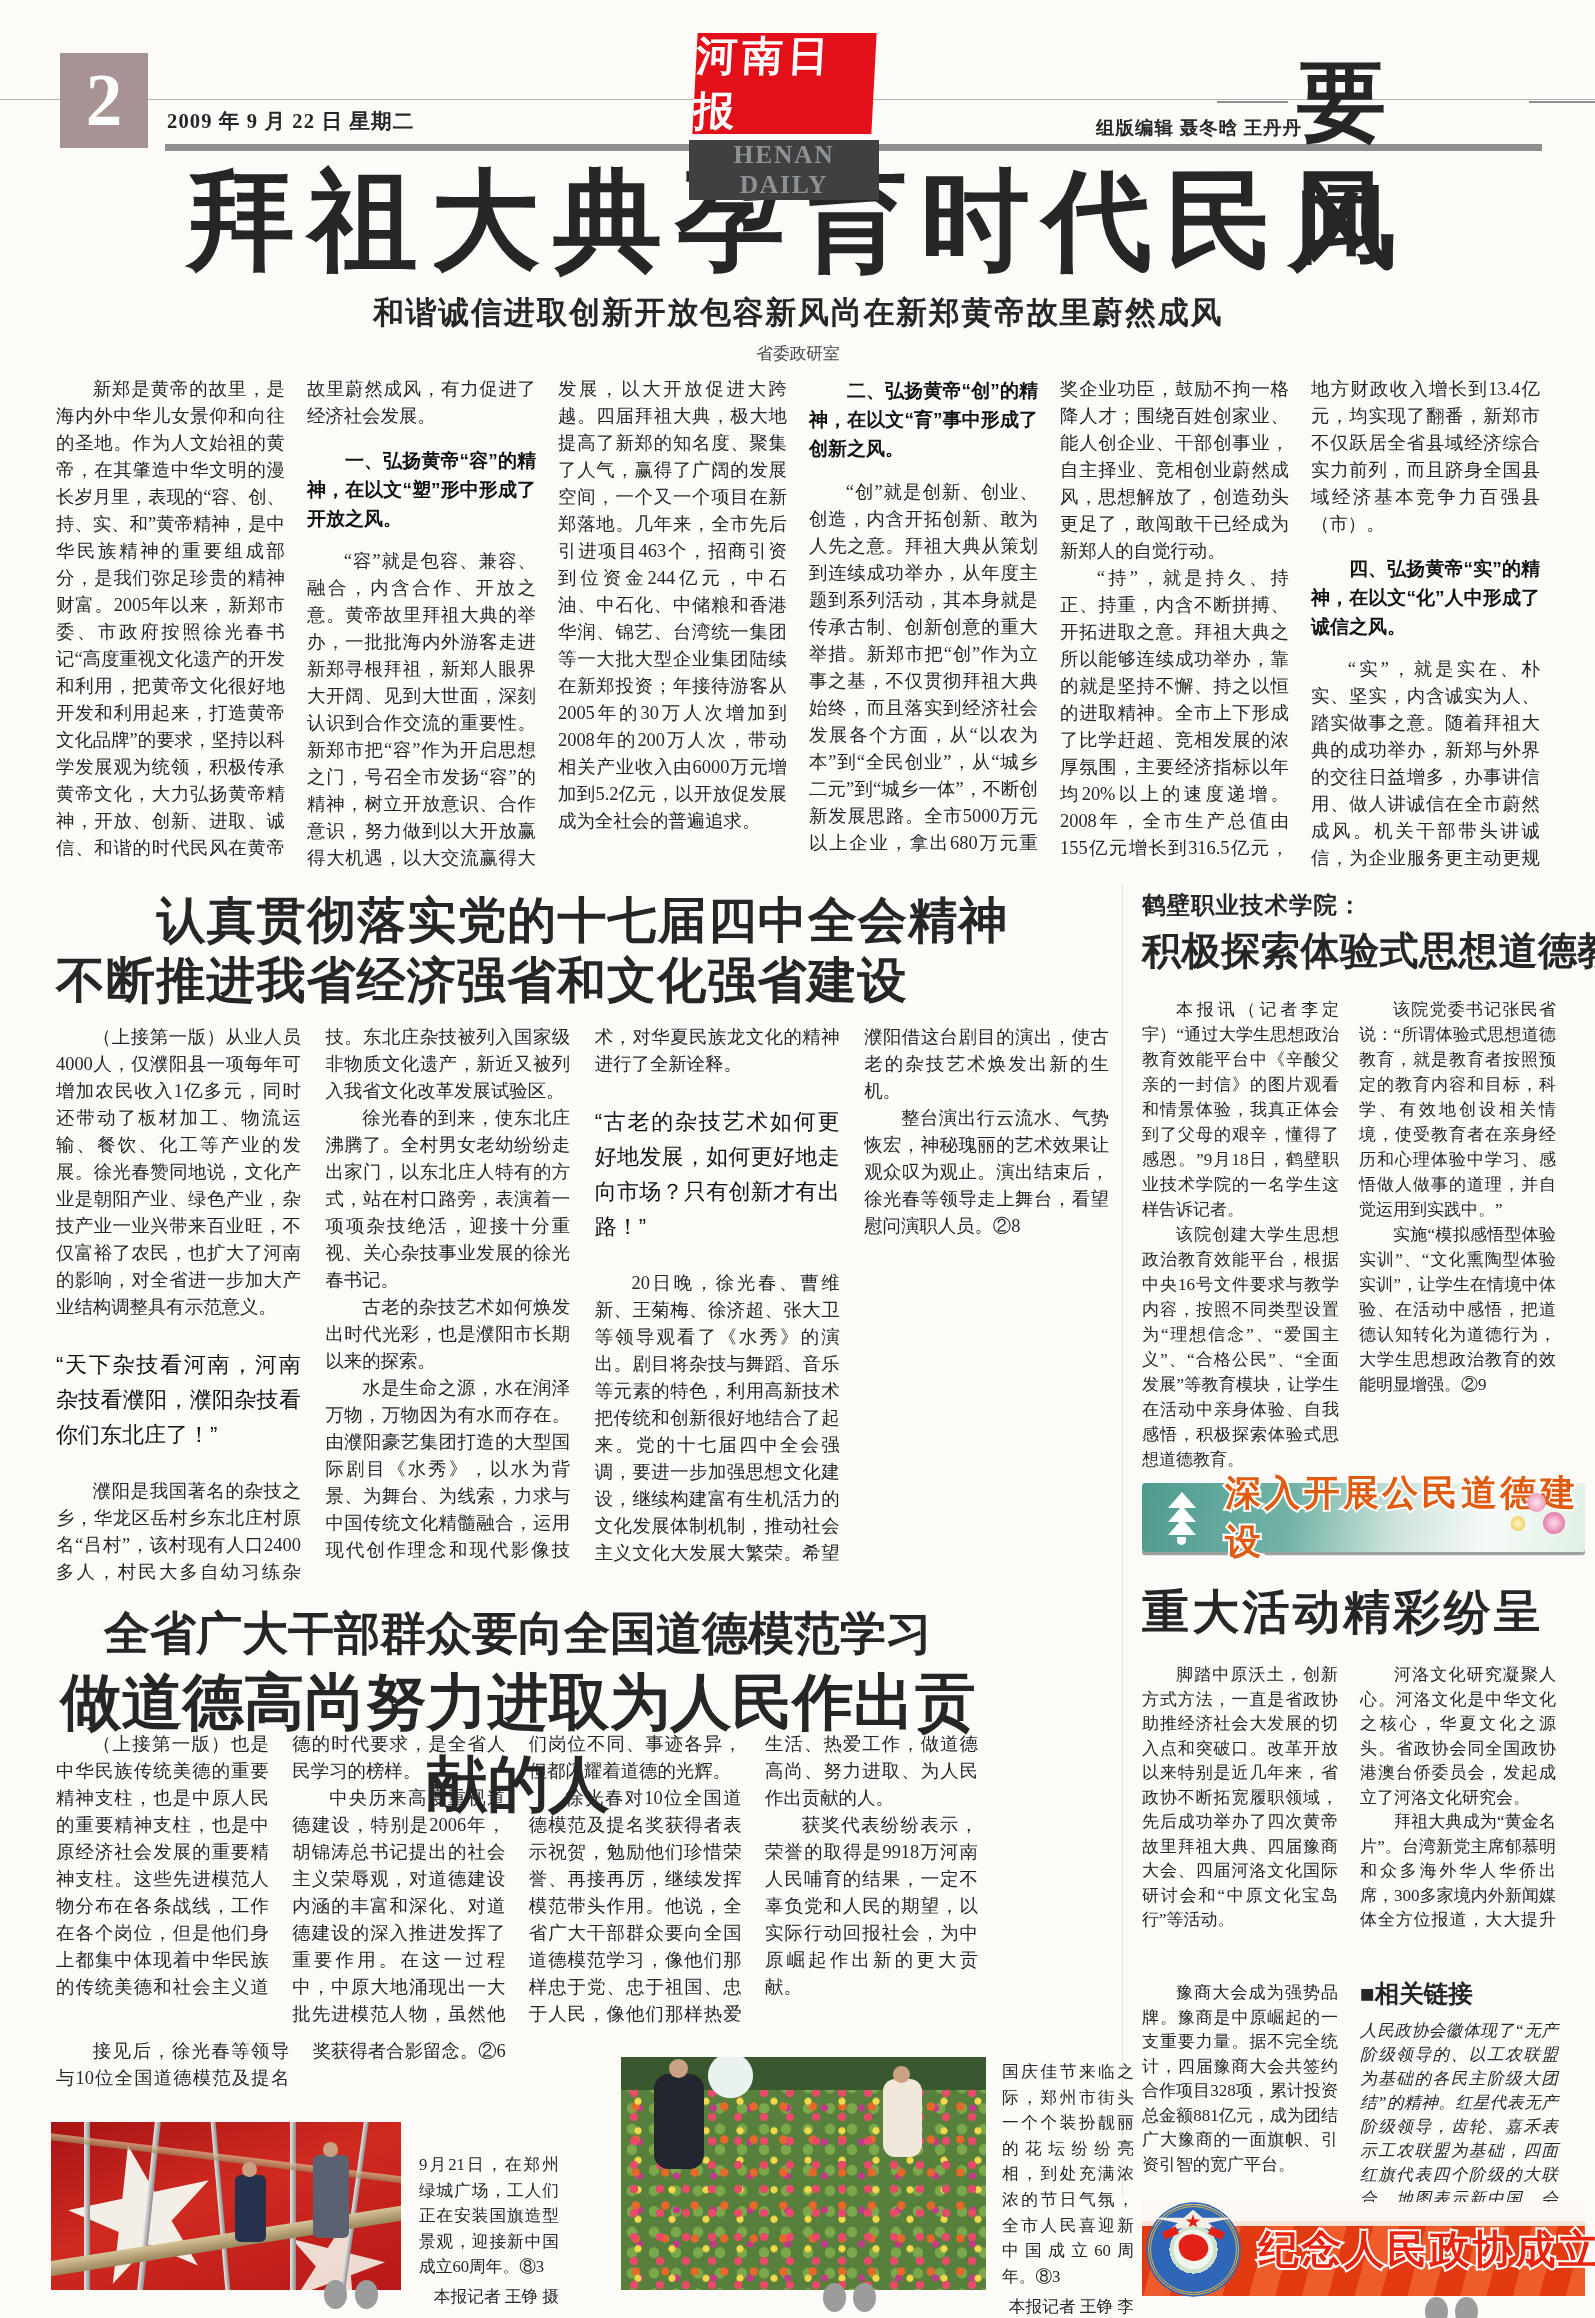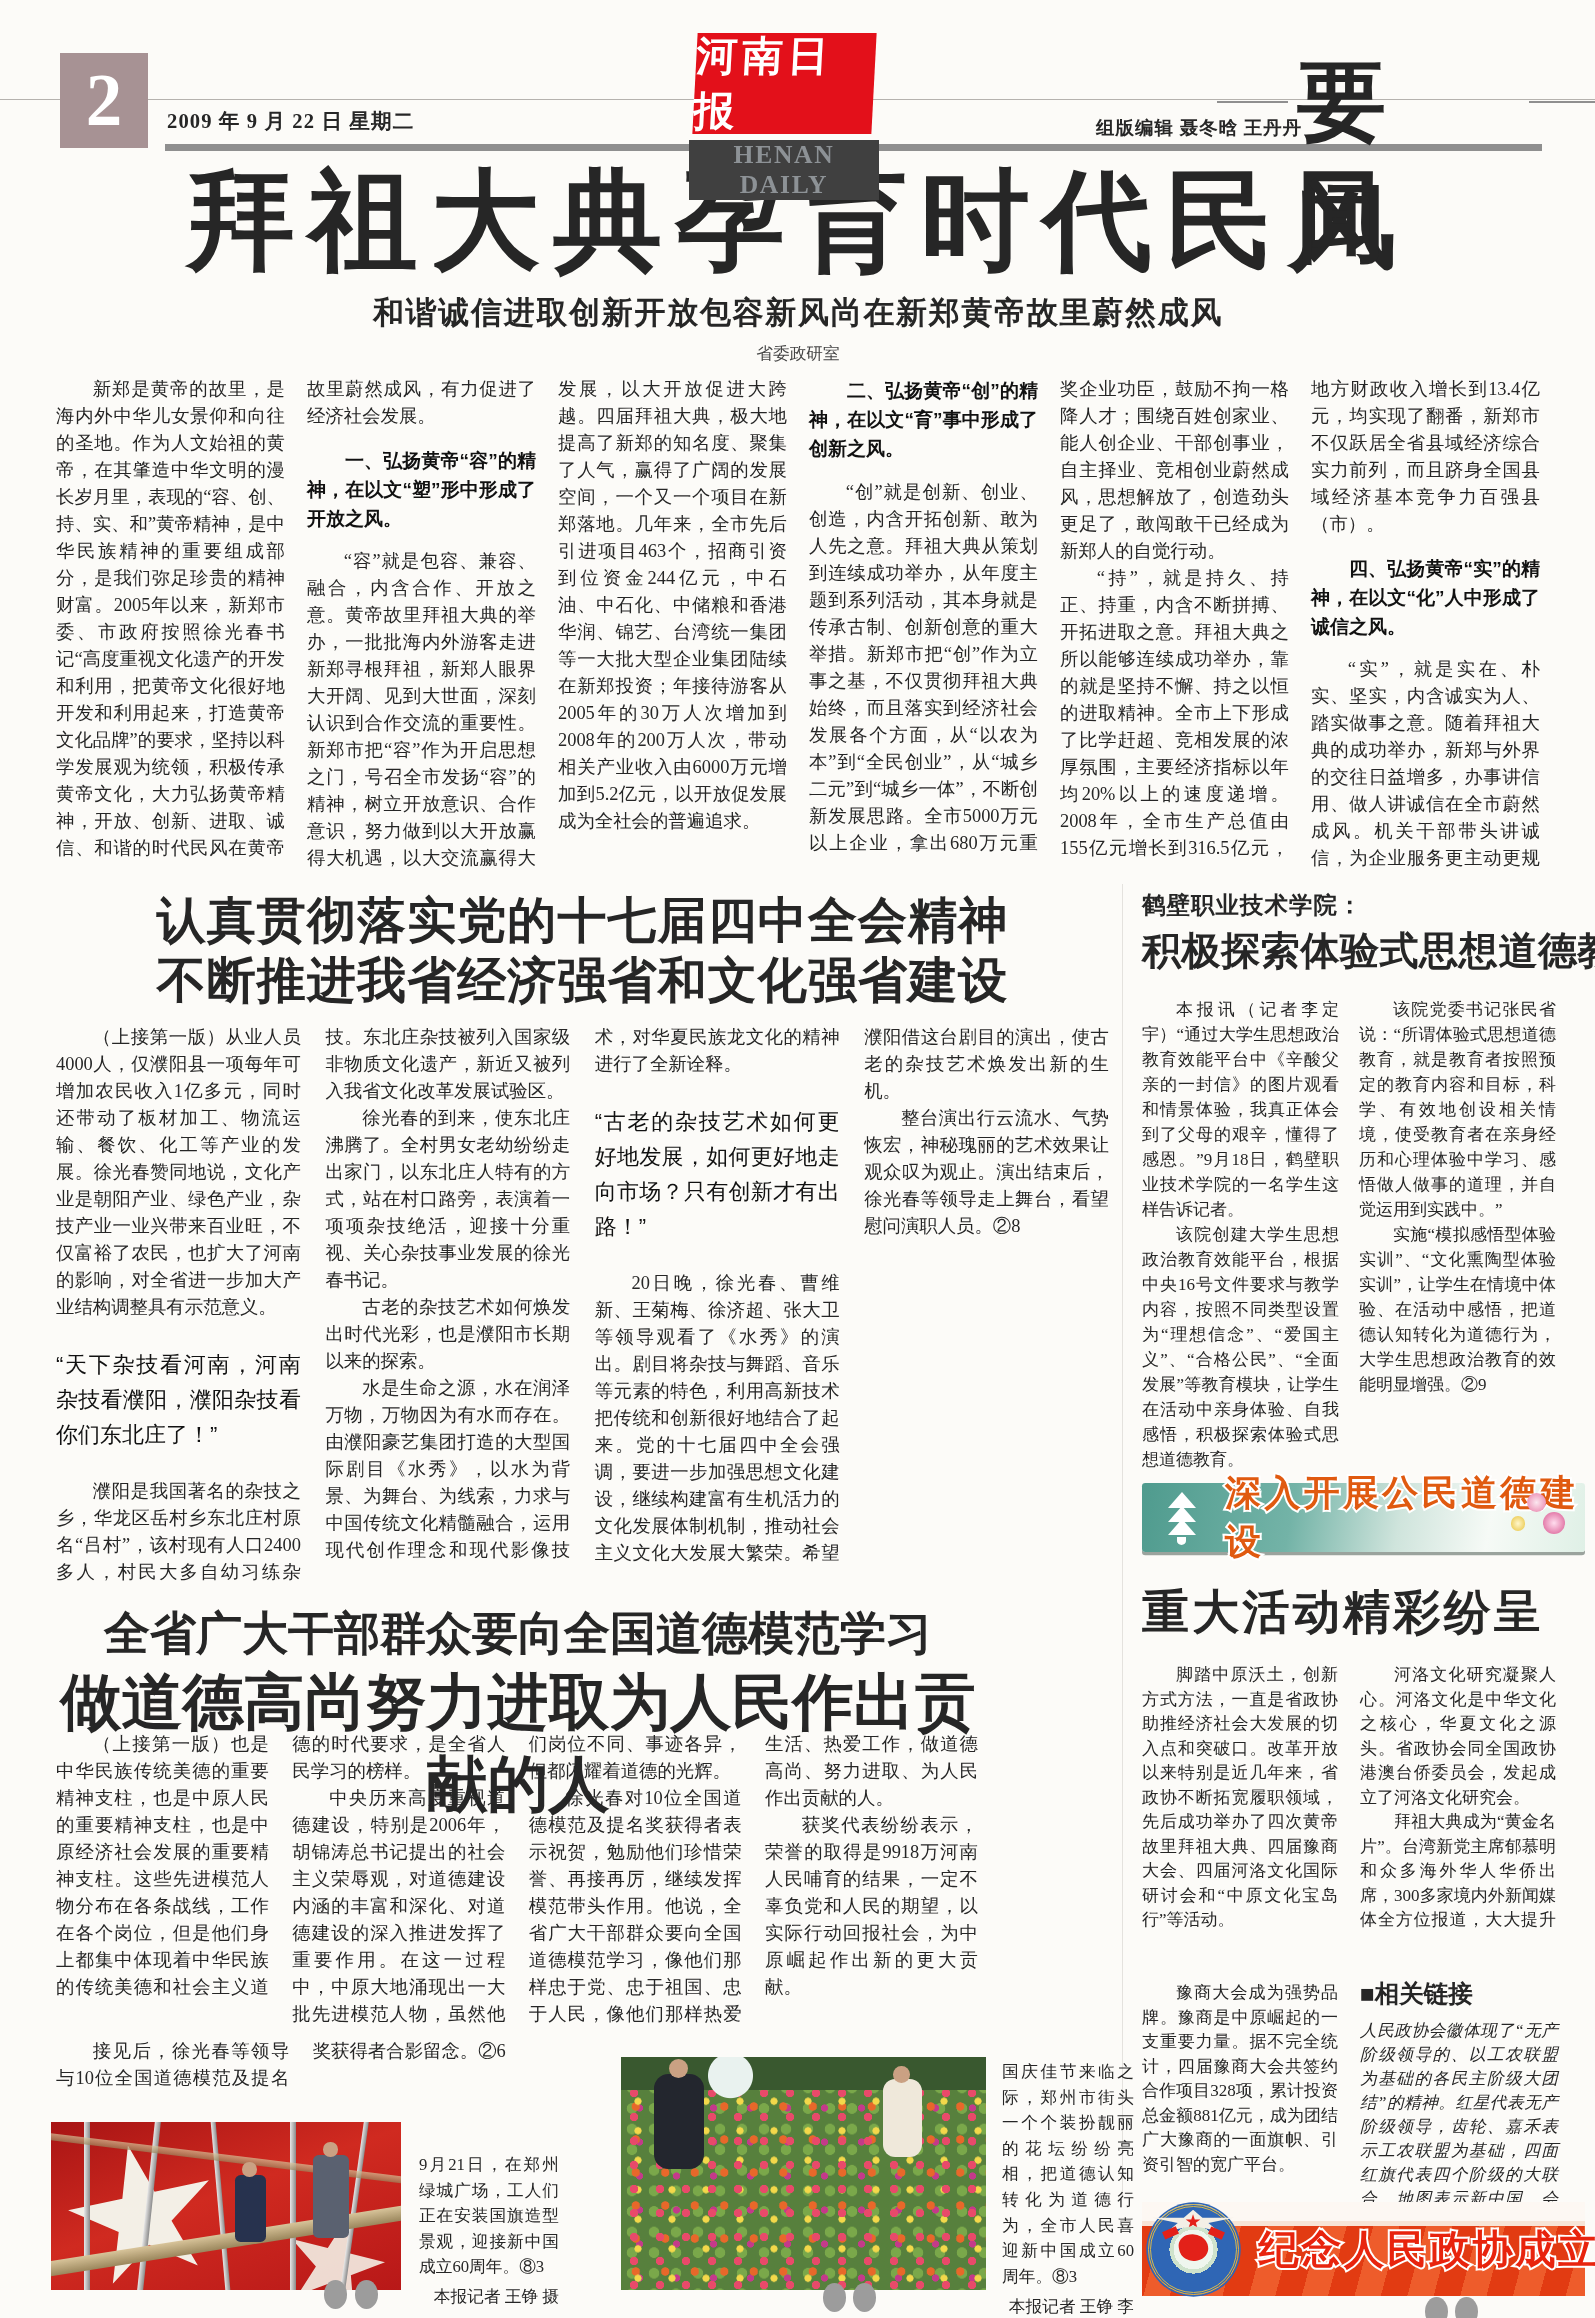"不断推进我省经济强省和文化强省建设" .a2-hl2 { text-align: center -> left }
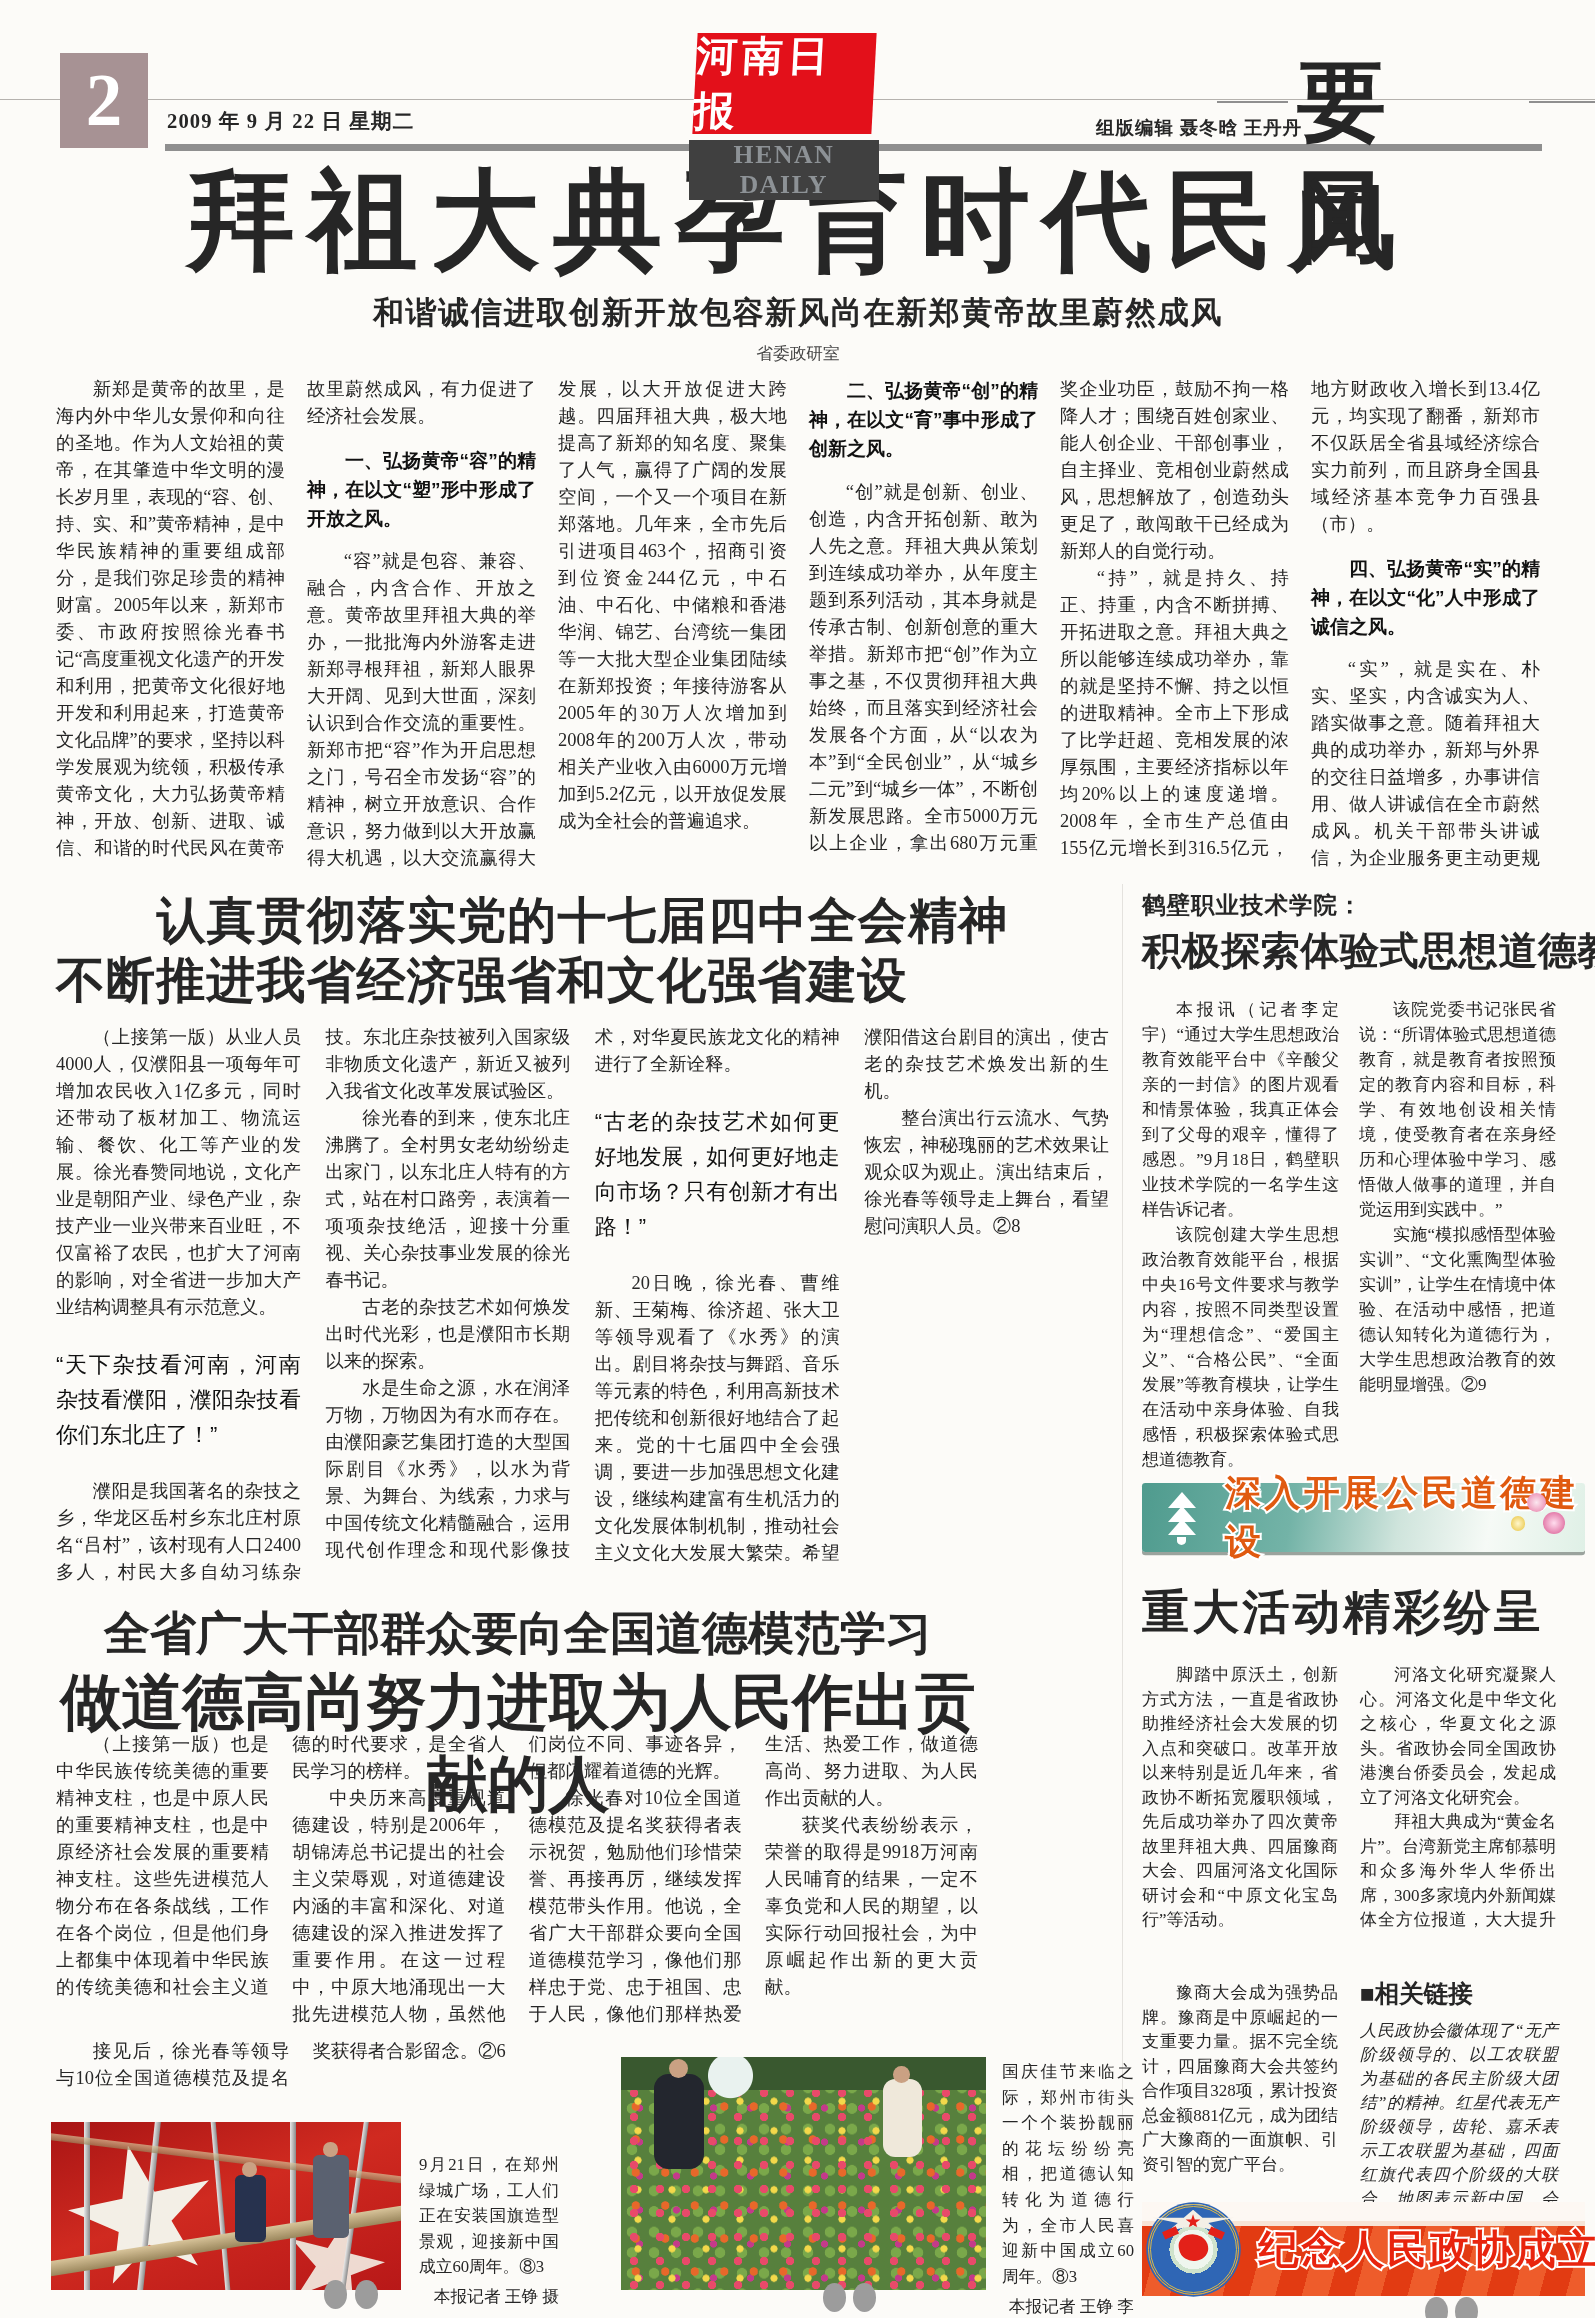"国庆佳节来临之际，郑州市街头一个个装扮靓丽的花坛纷纷亮相，把道德认知转化为道德行" span { text: 把道德认知转化为道德行为 -> 到处充满浓浓的节日气氛 }
